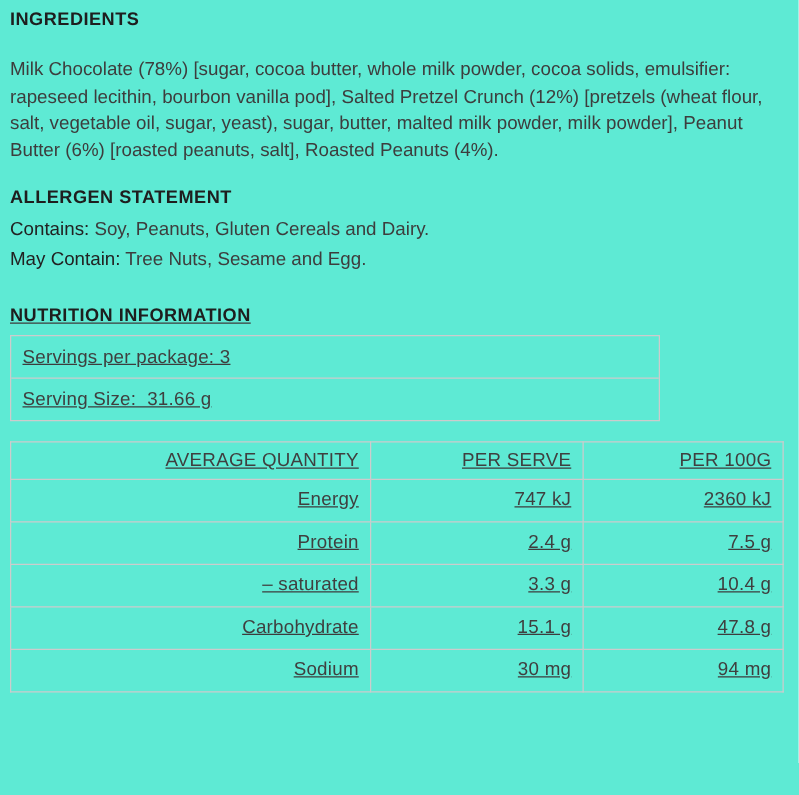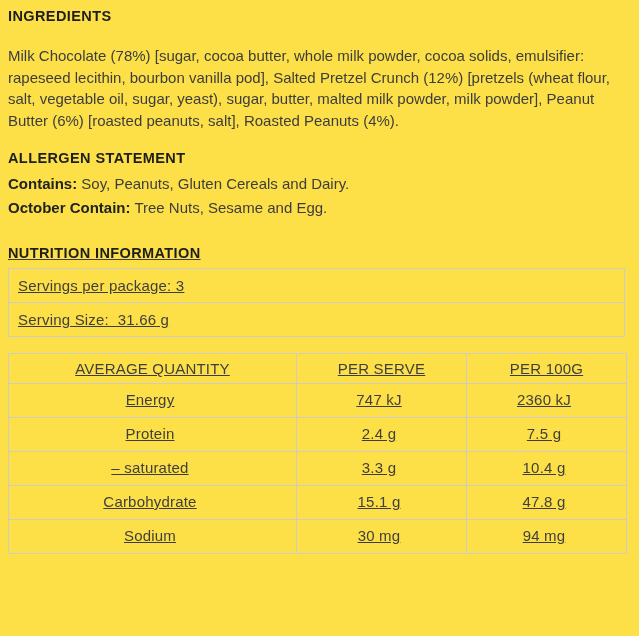"INGREDIENTS" .page { background: #fde047 -> #5eead4 }
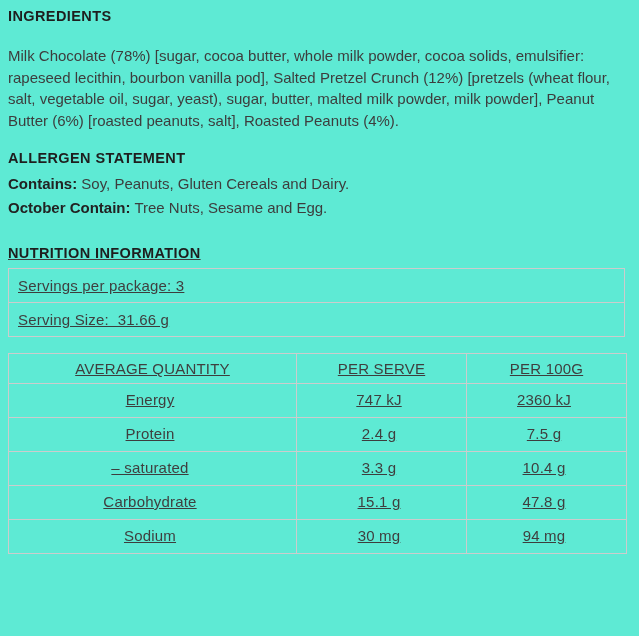"Contains:" .allergen-line b { font-weight: 700 -> 400 }
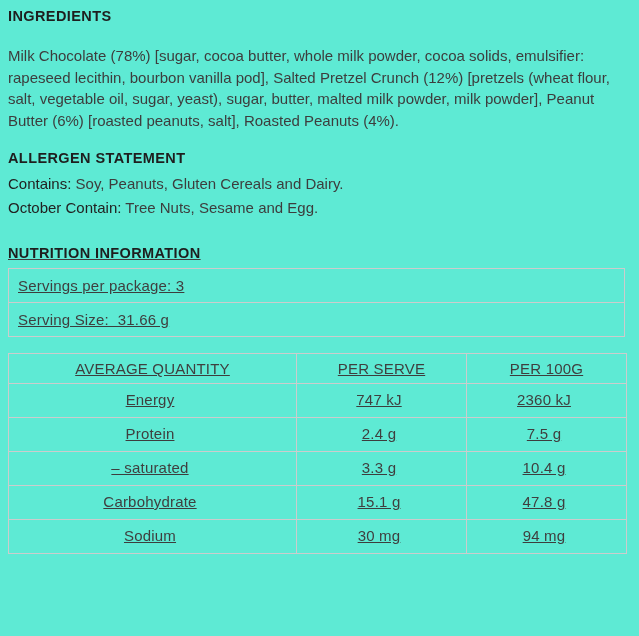"October Contain:" b { text: October -> May }
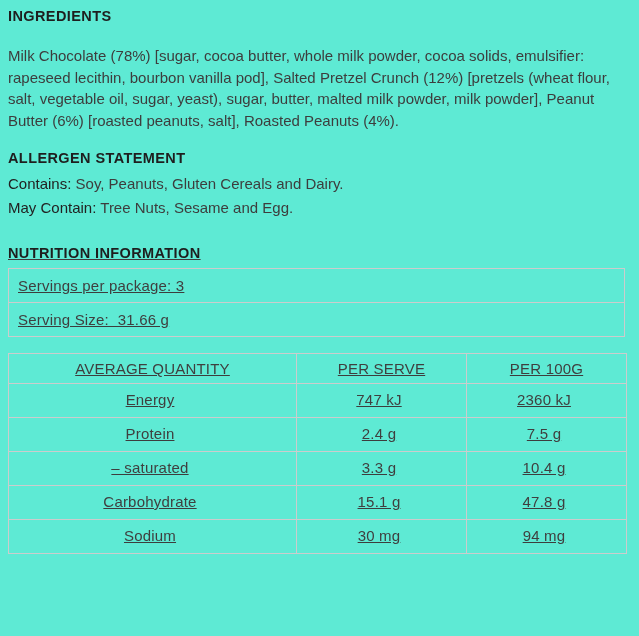"Servings per package: 3" .servings-box { width: 617px -> 520px }
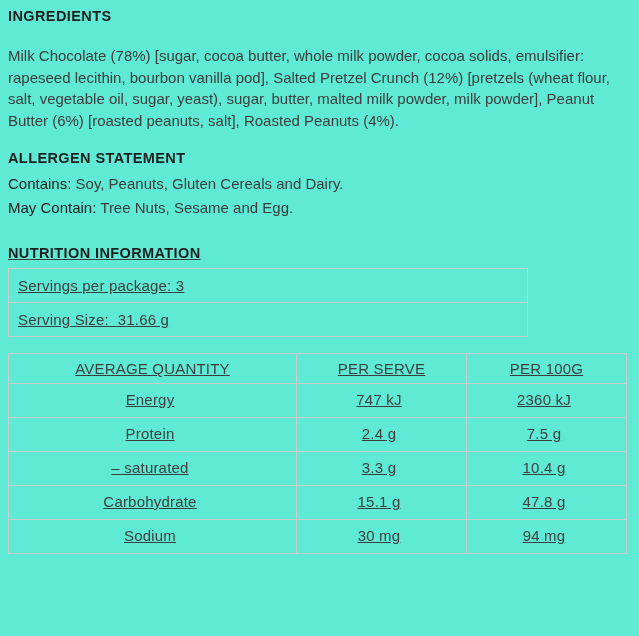"AVERAGE QUANTITY" .nutrition-table th, .nutrition-table td { text-align: center -> right }
